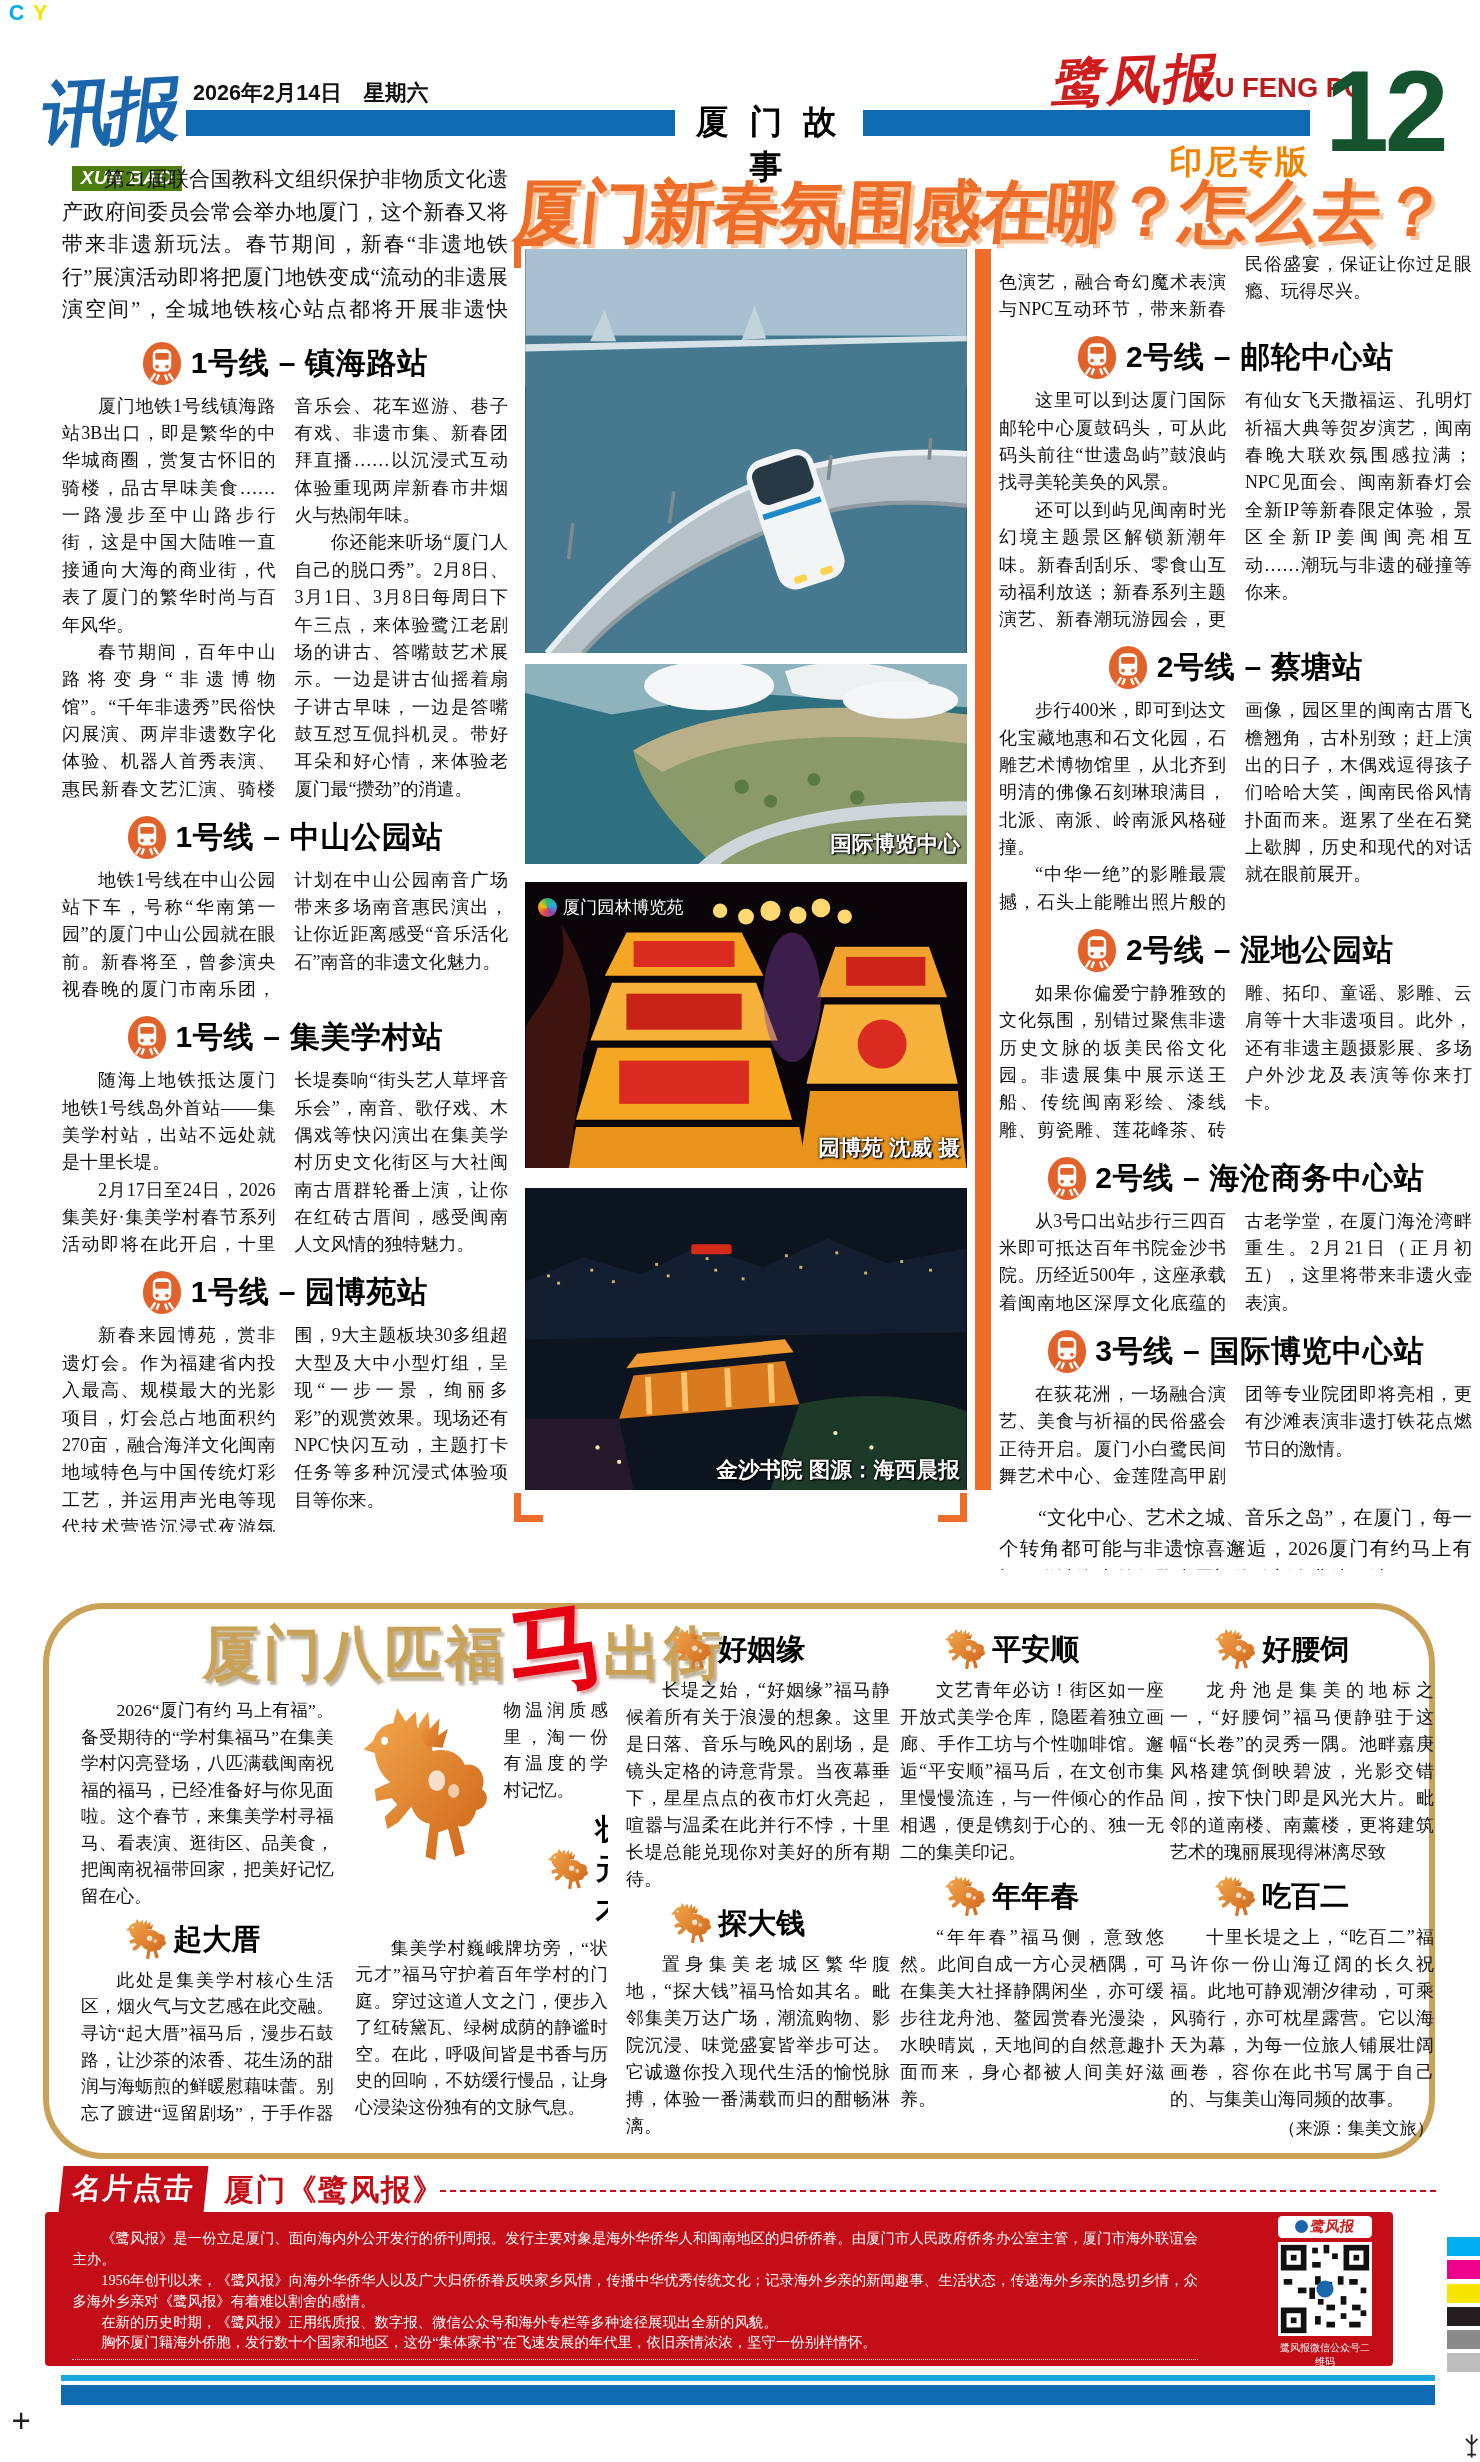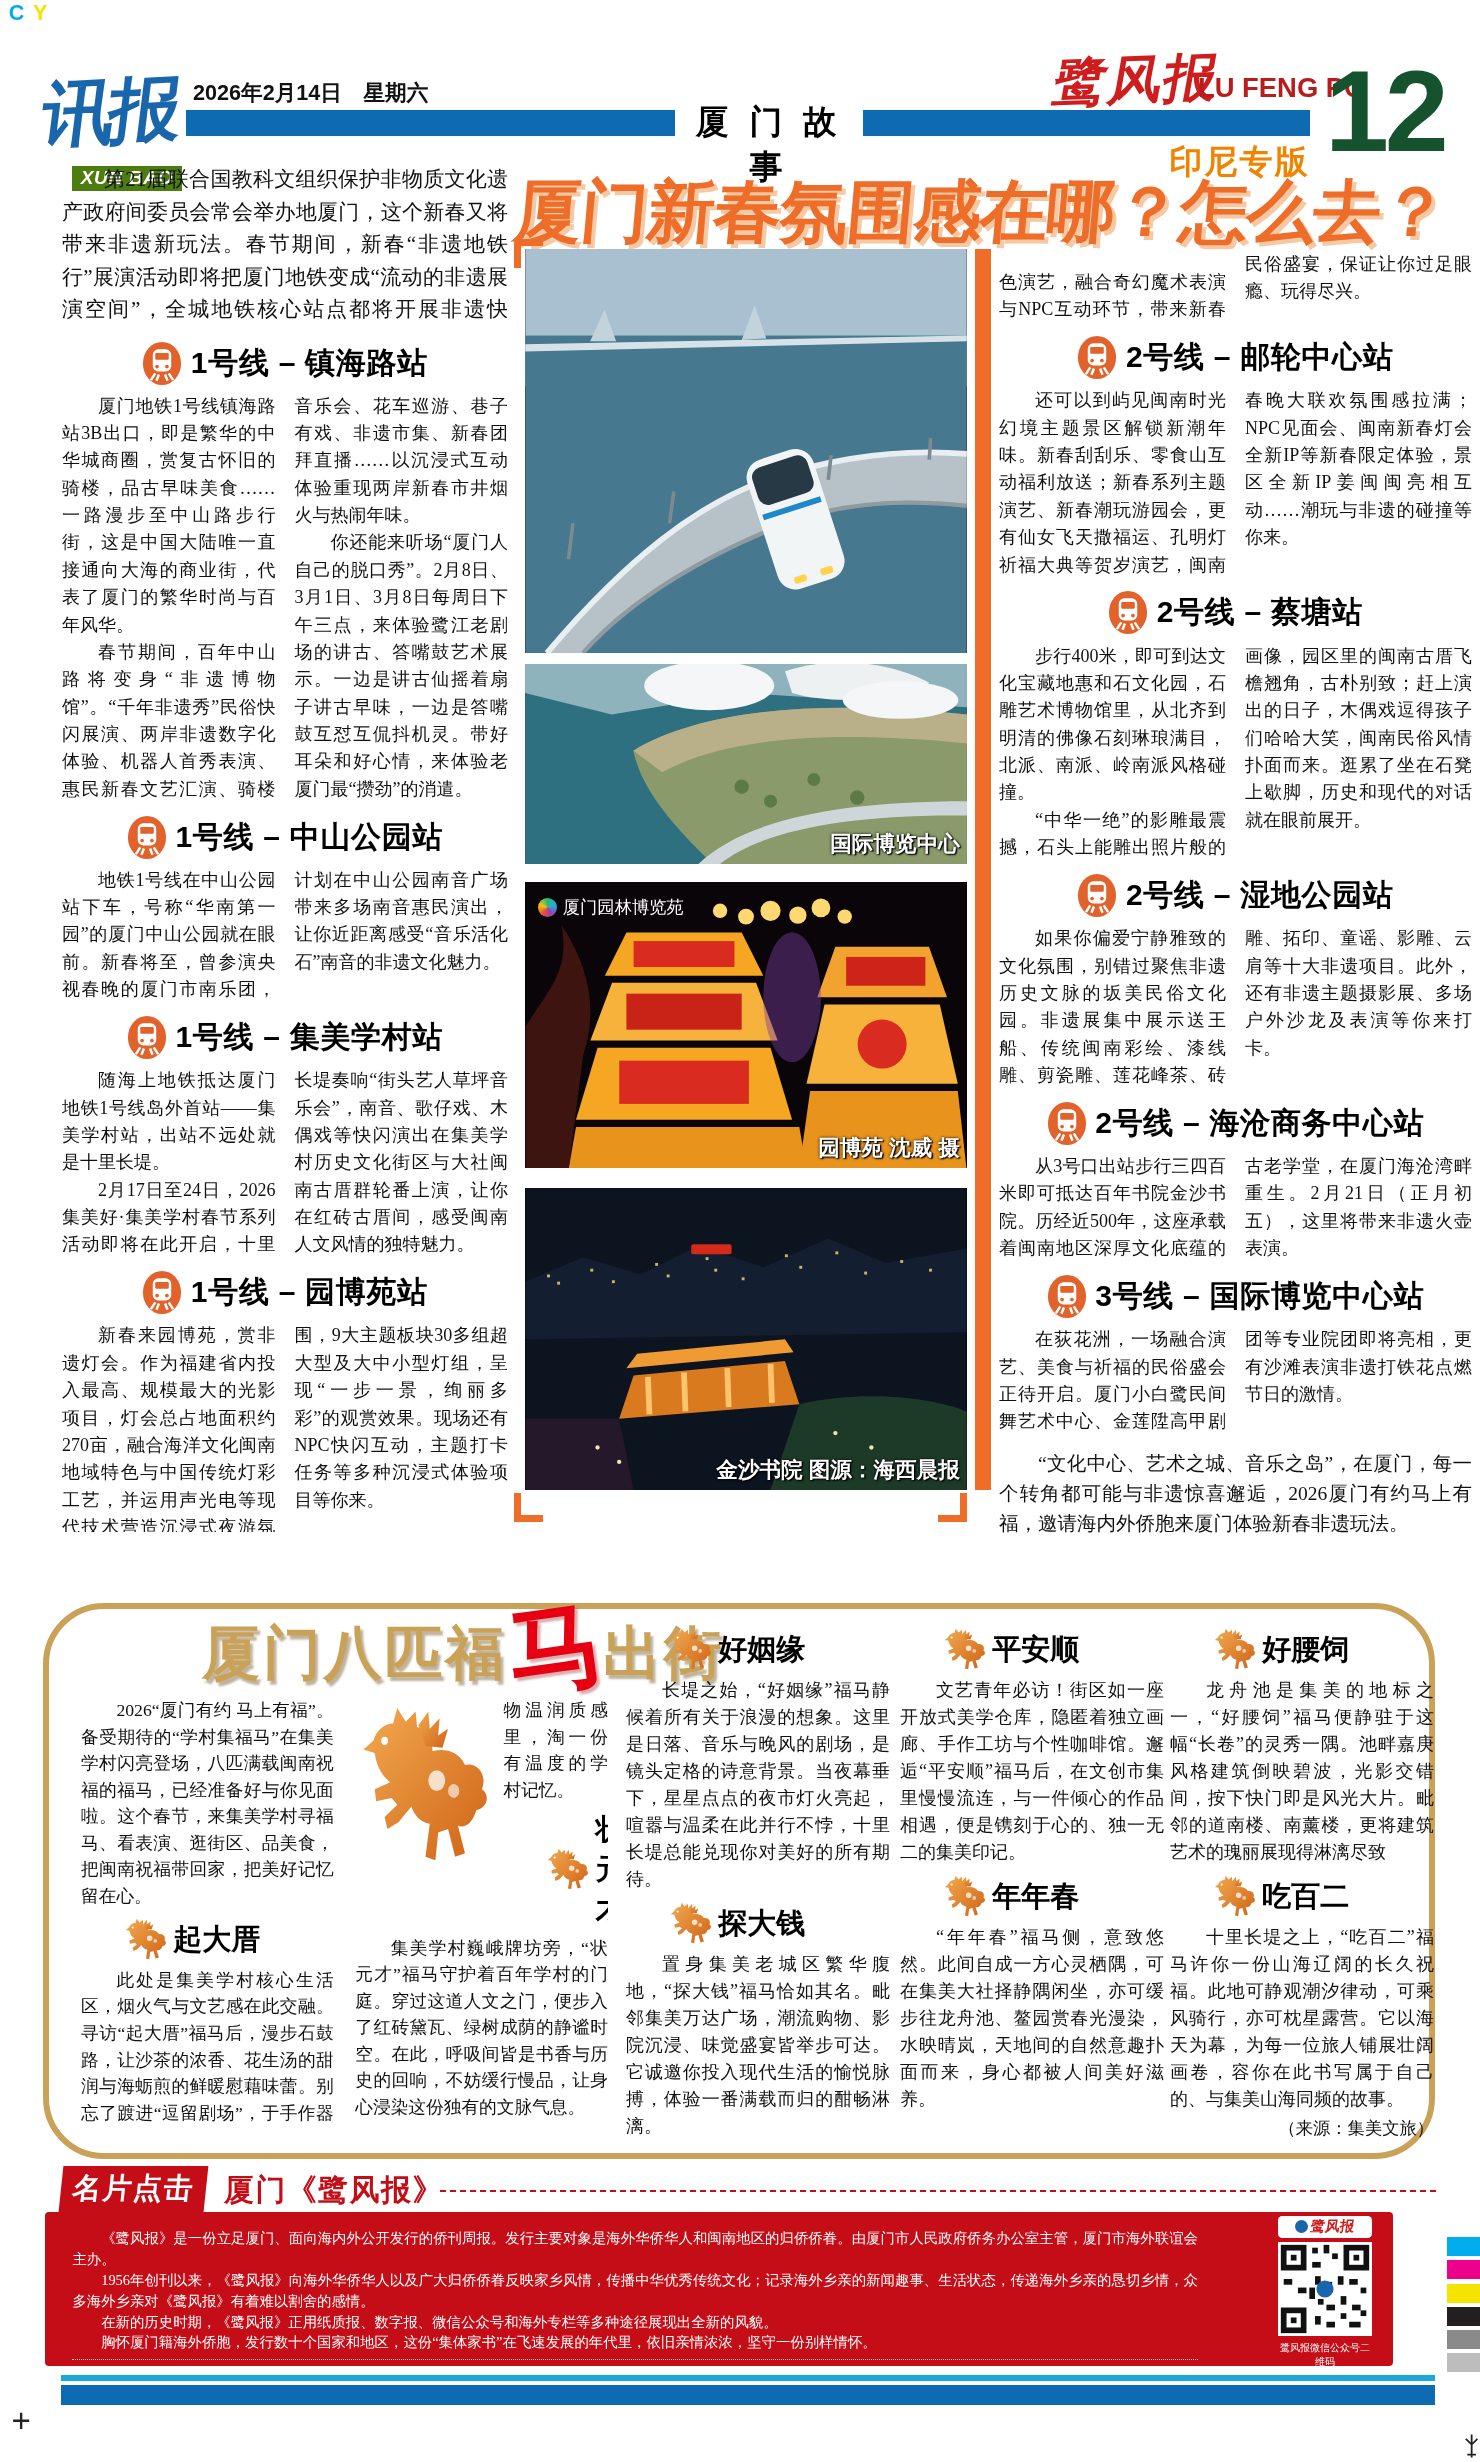"这里可以到达厦门国际邮轮中心厦鼓码头，可从此码头前往“世遗岛屿”鼓浪屿找寻美轮美" p { html: none -> <p>这里可以到达厦门国际邮轮中心厦鼓码头，可从此码头前往“世遗岛屿”鼓浪屿找寻美轮美奂的风景。</p> }
